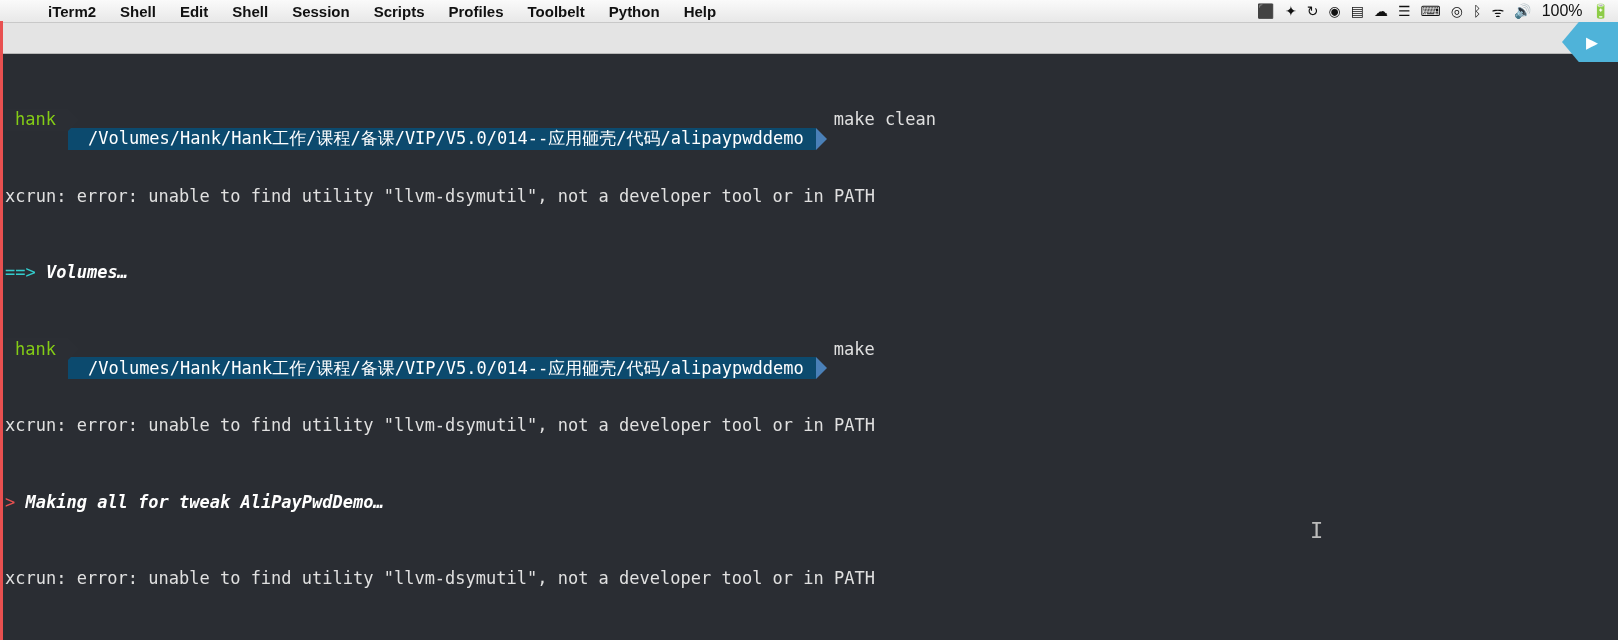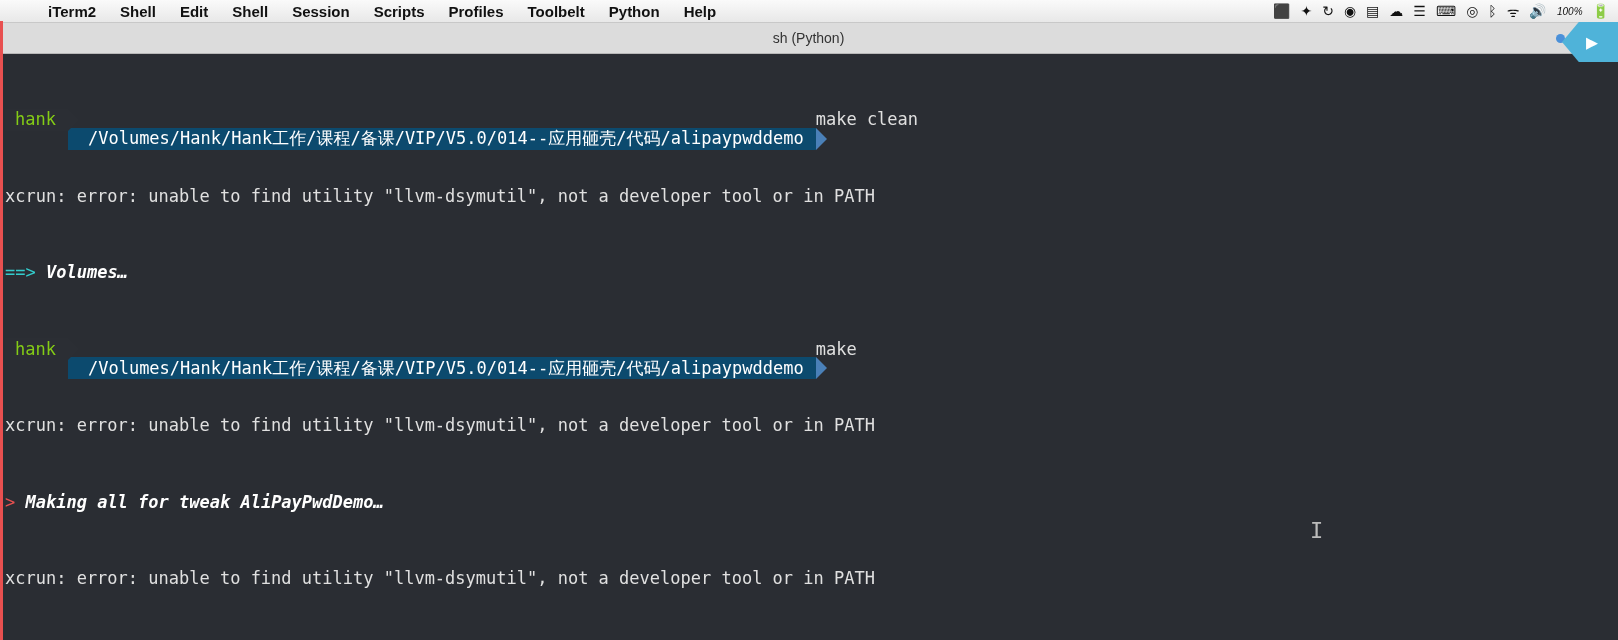"100%" .menubar .batt { font-size: 10px -> 16px; font-style: italic -> none }
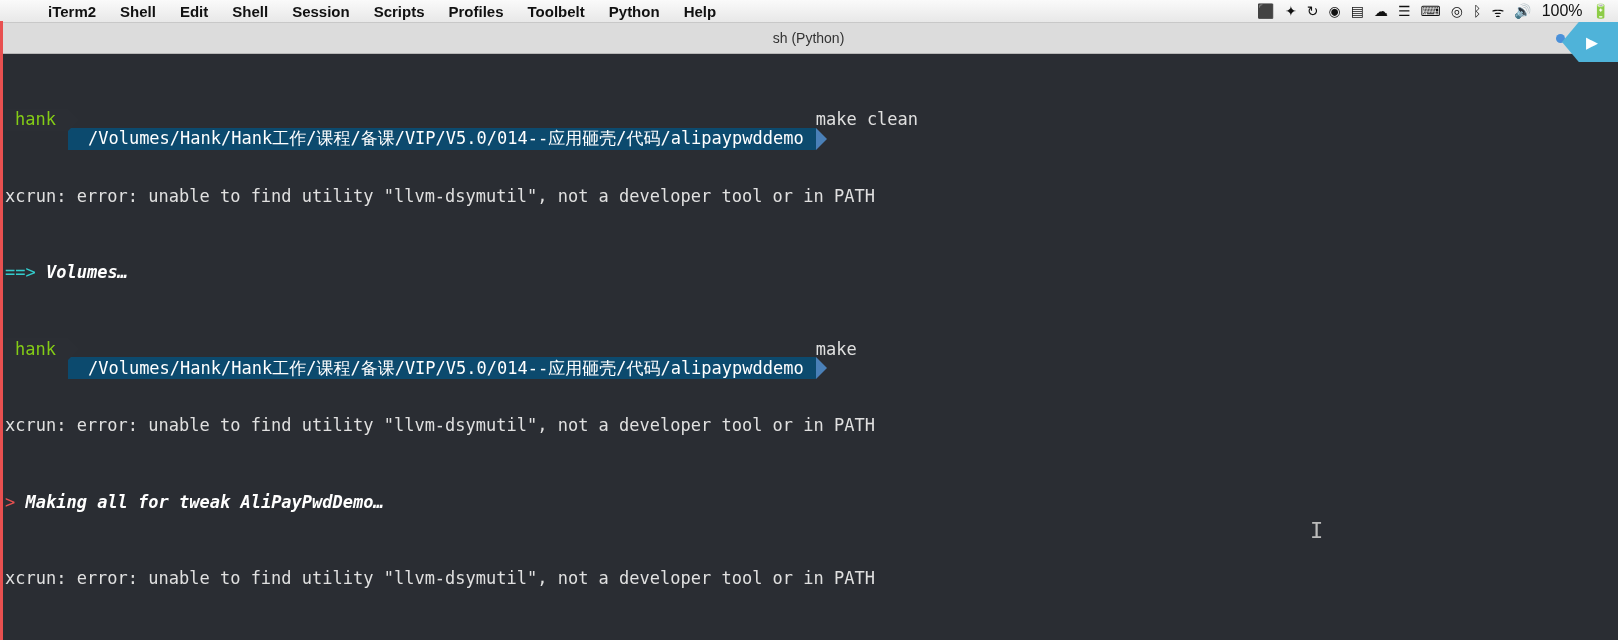"sh (Python)" div.tab { html: <div> <span>sh (Python)</span> <span></span> <span>⌘1</span> </div> -> none }
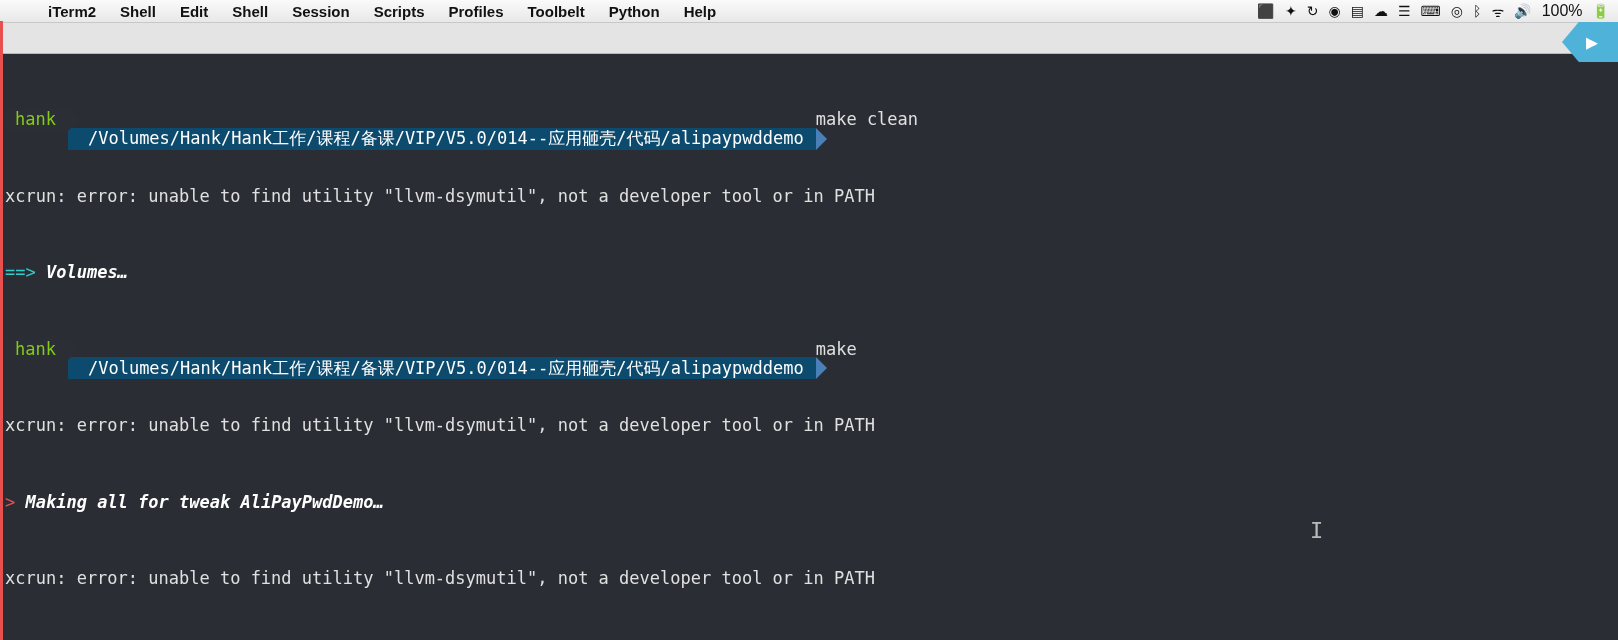"make clean" .cmd { margin-left: none -> 18px }
